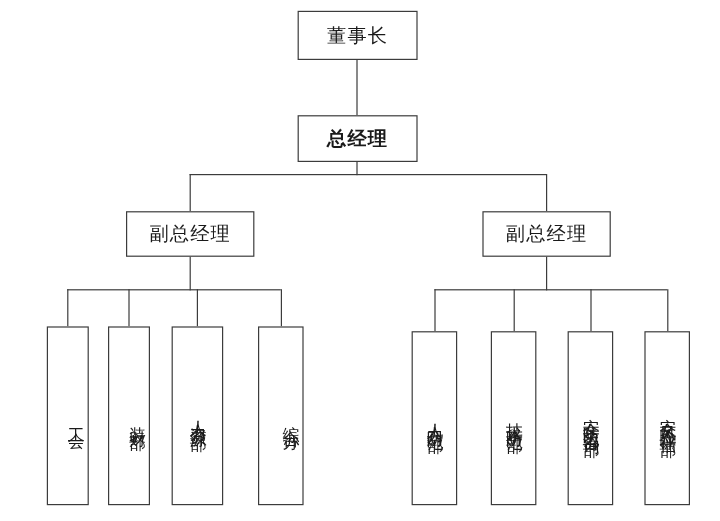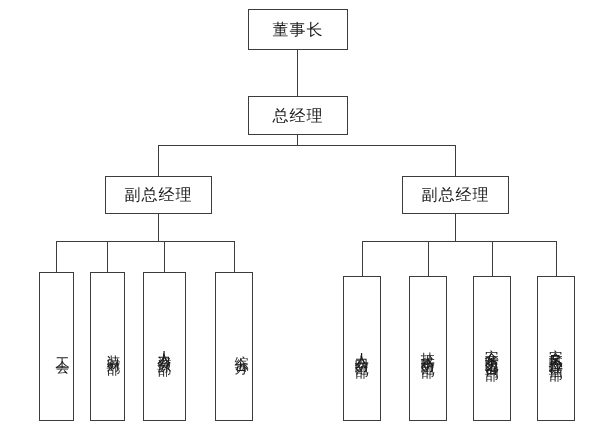"总经理" div.node { font-weight: none -> bold }
